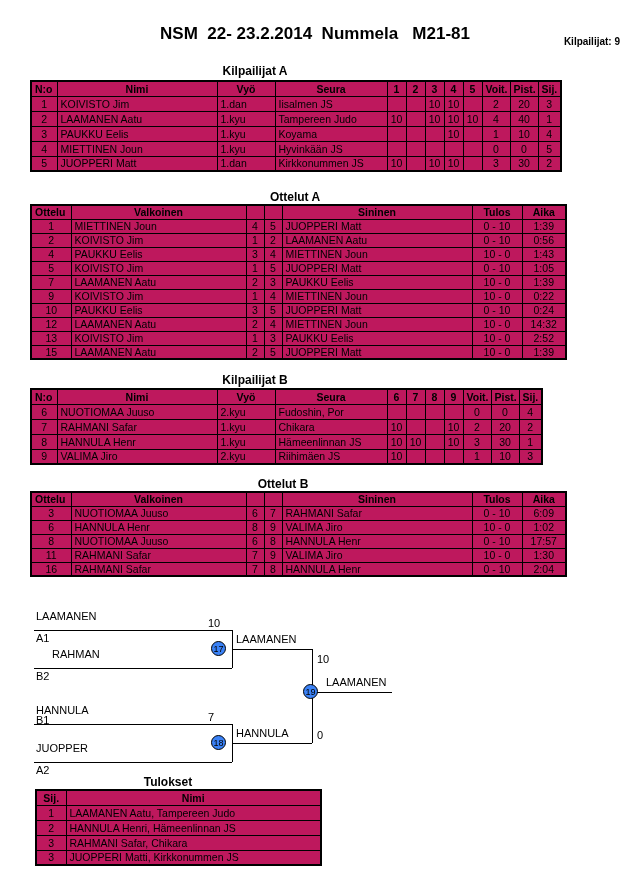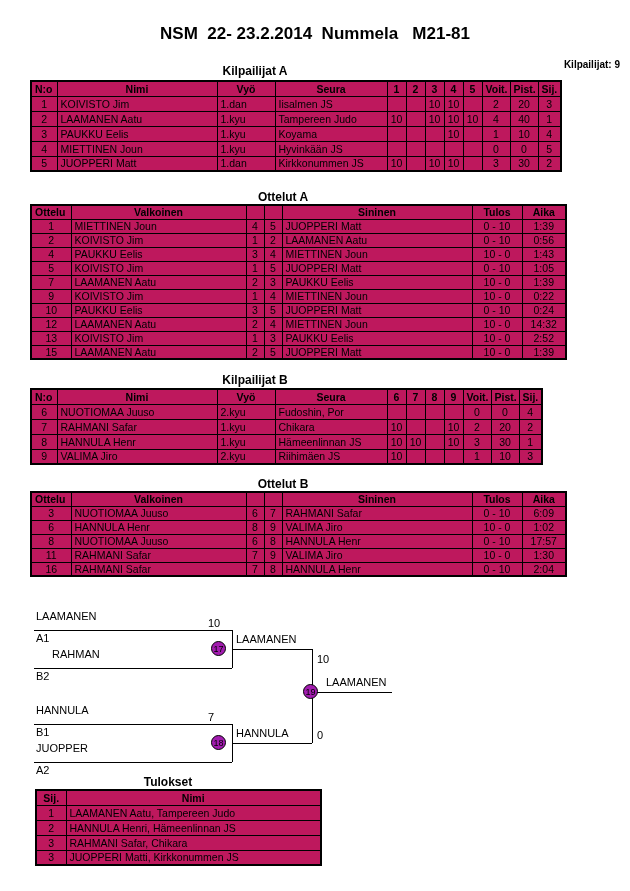"Kilpailijat: 9" .competitors { top: 59px -> 36px }
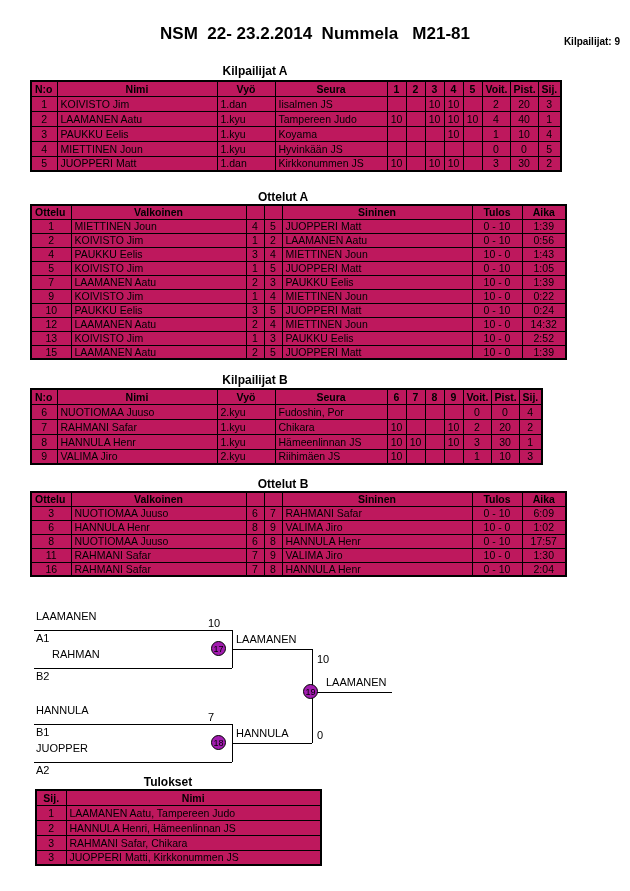"Ottelut A" div.section-title { left: 30px -> 42px }
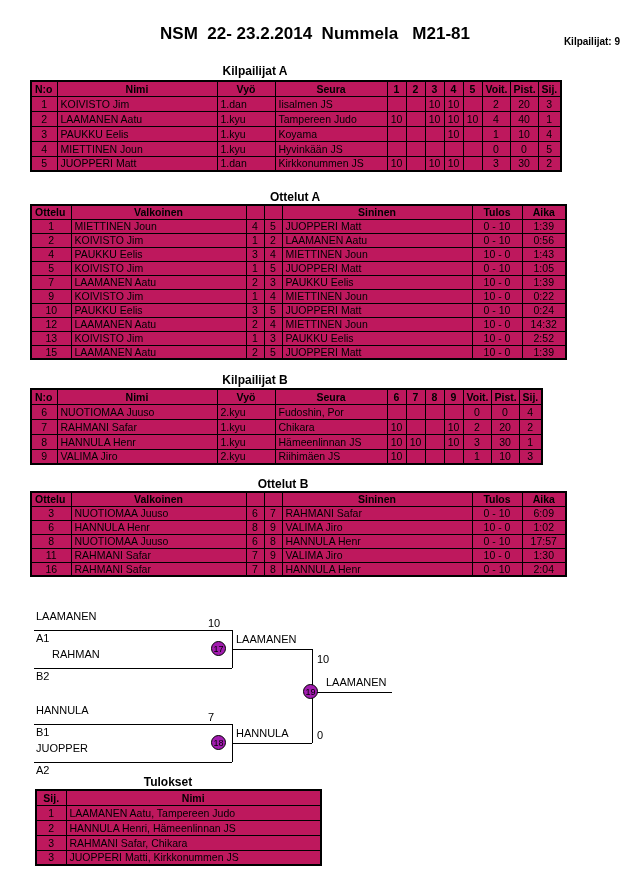"17" .node { background: #a21caf -> #3b82f6 }
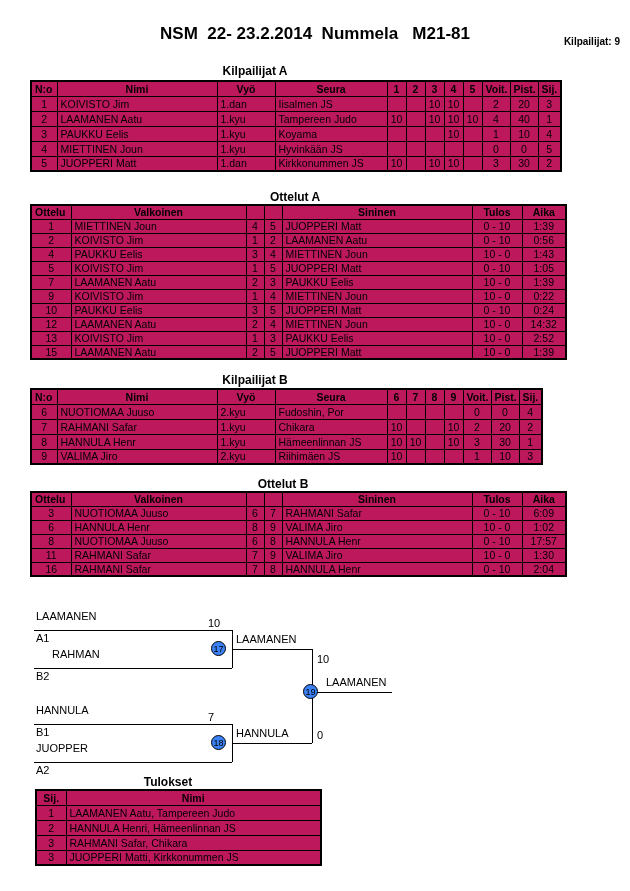"B1" div.bk-label { top: 124px -> 112px }
